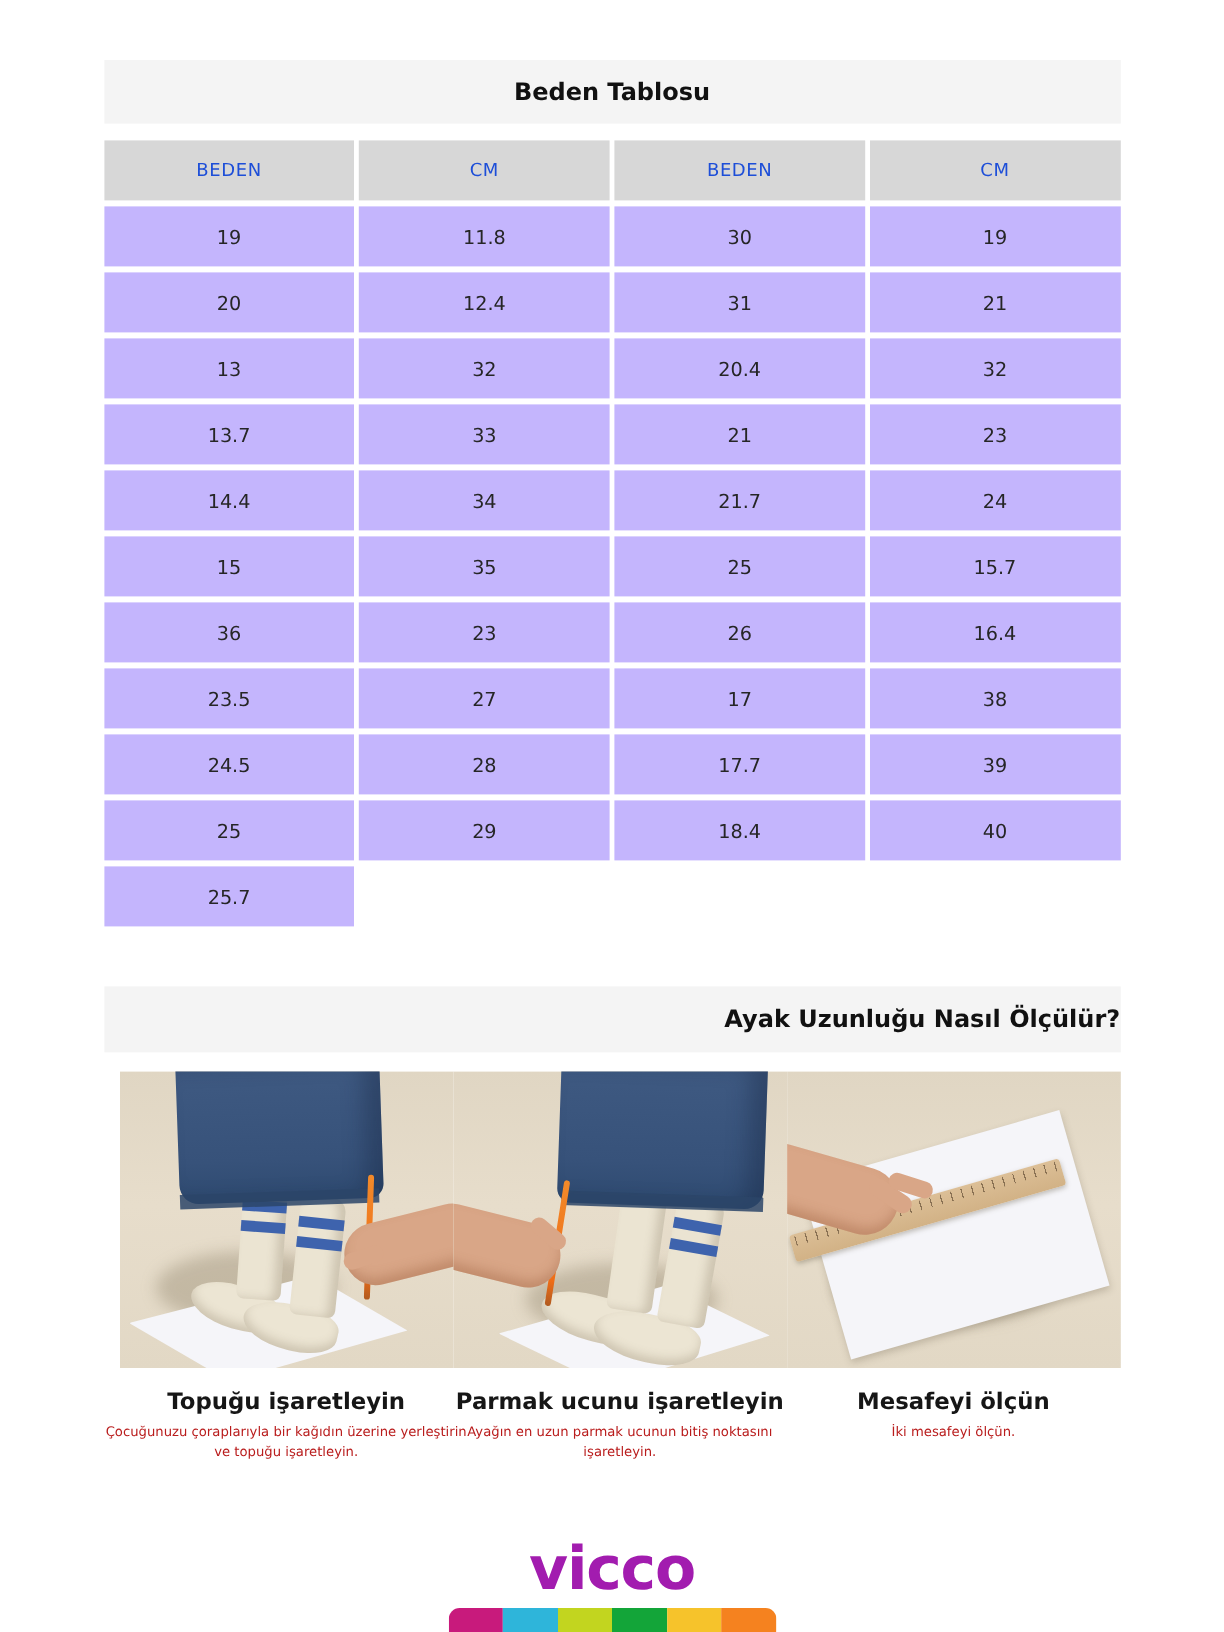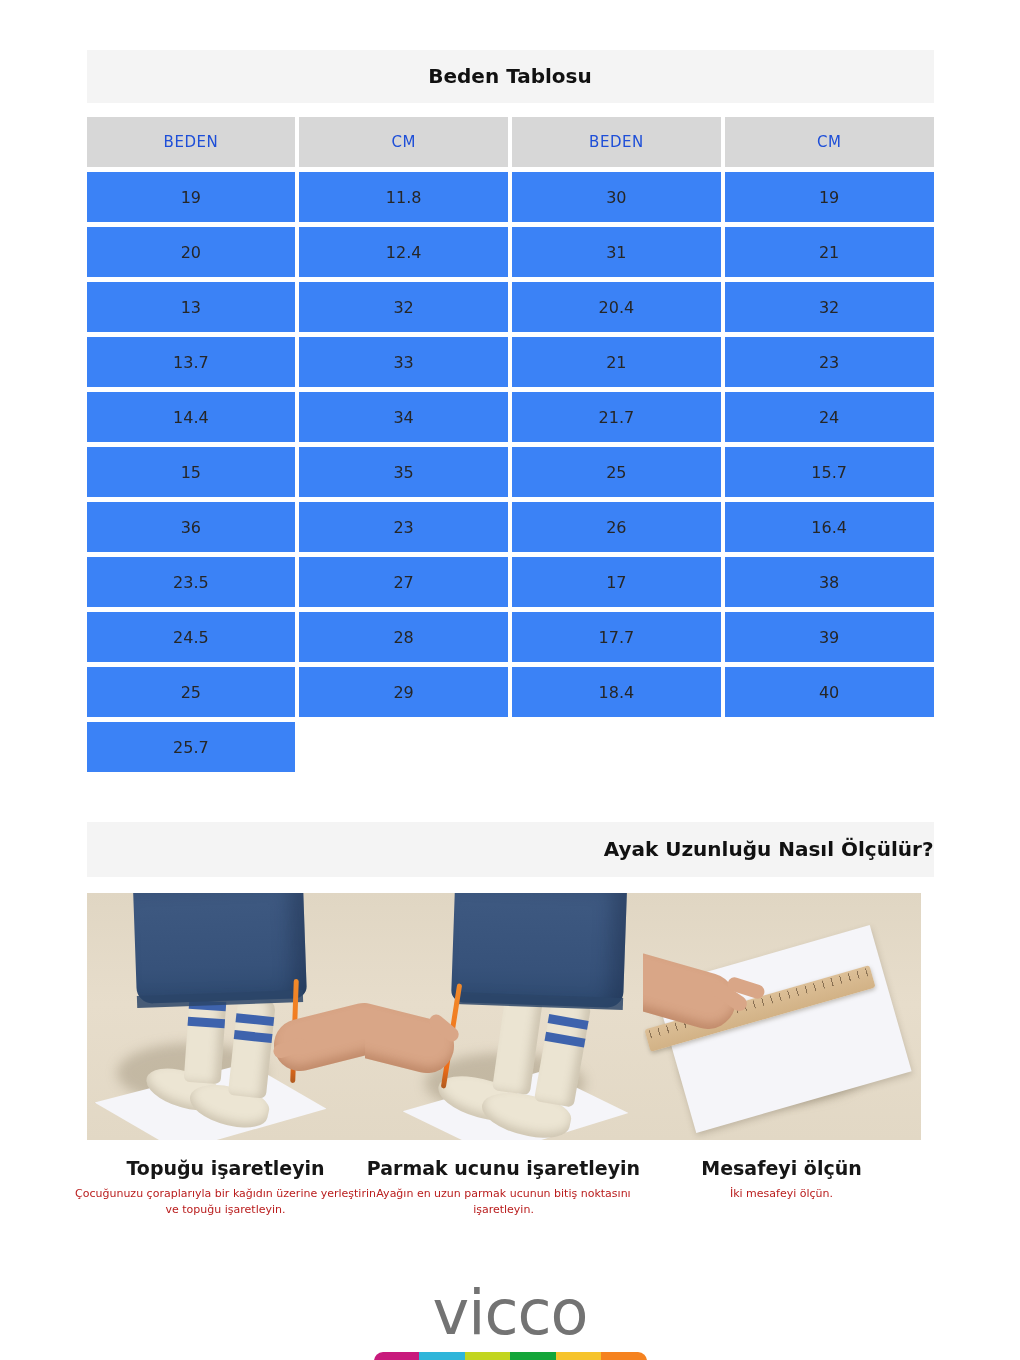"19" .cell { background: #3b82f6 -> #c4b5fd }
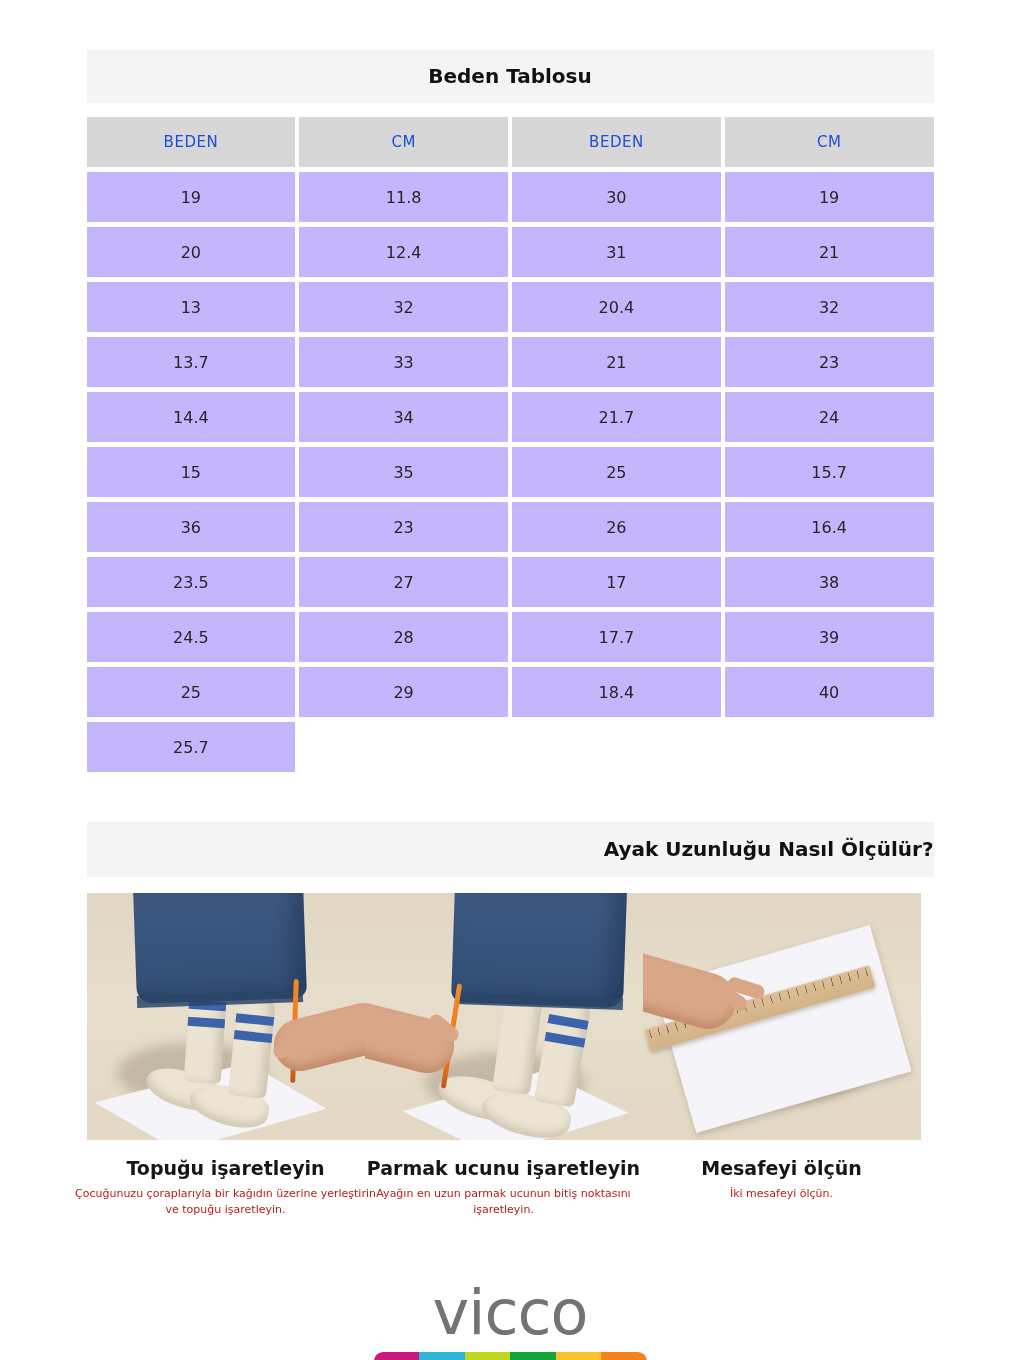"Topuğu işaretleyin" .steps { justify-content: flex-start -> flex-end }
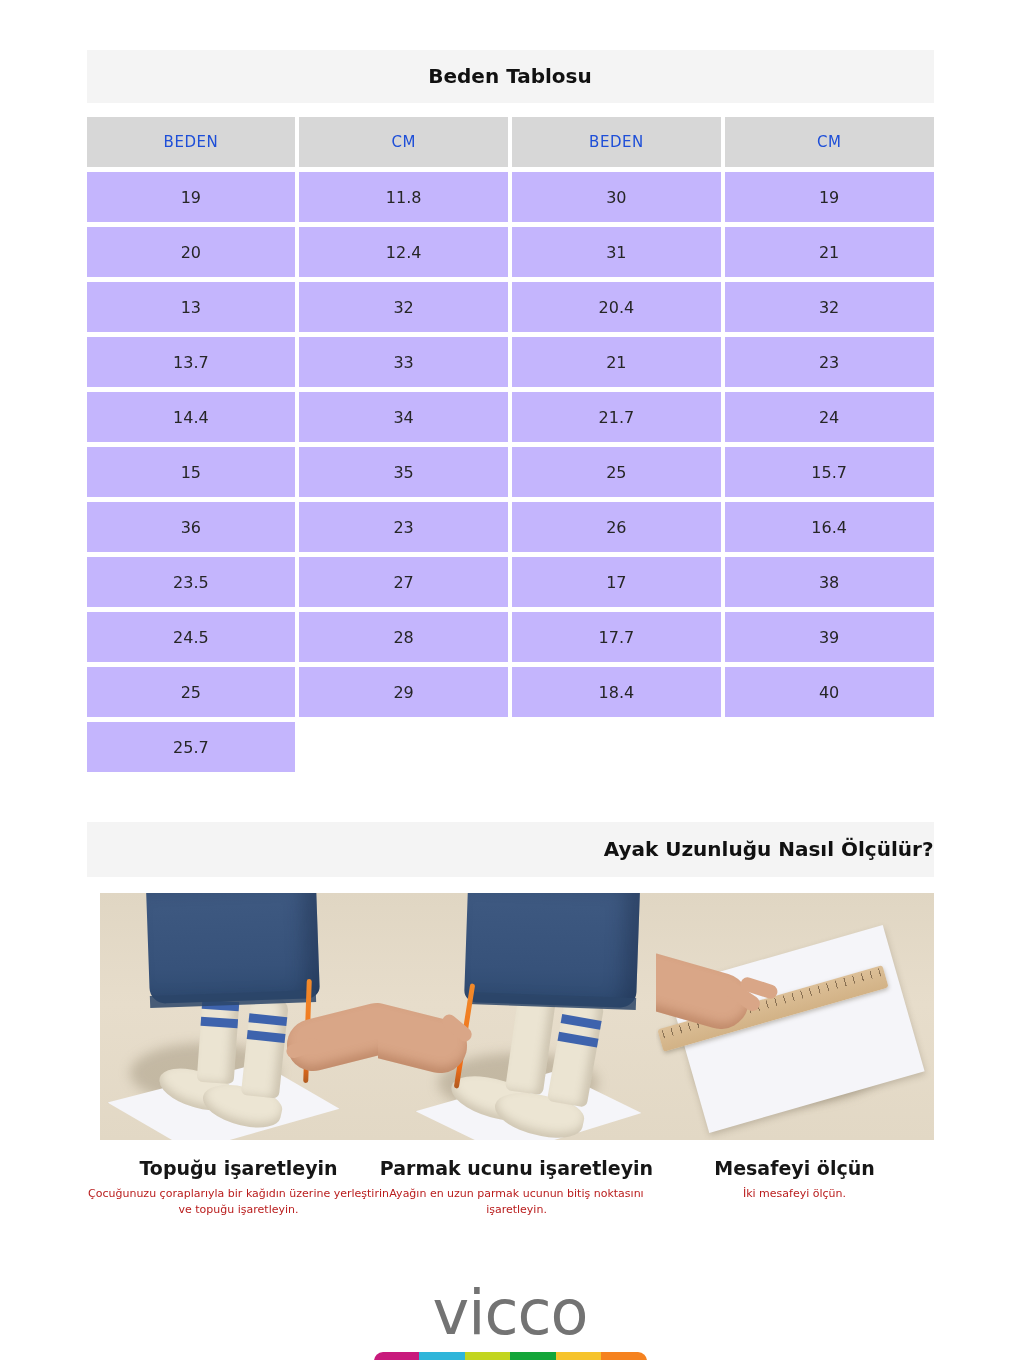"vicco" .brand { color: #737373 -> #a21caf; font-size: 62px -> 50px; font-weight: 400 -> 700 }
